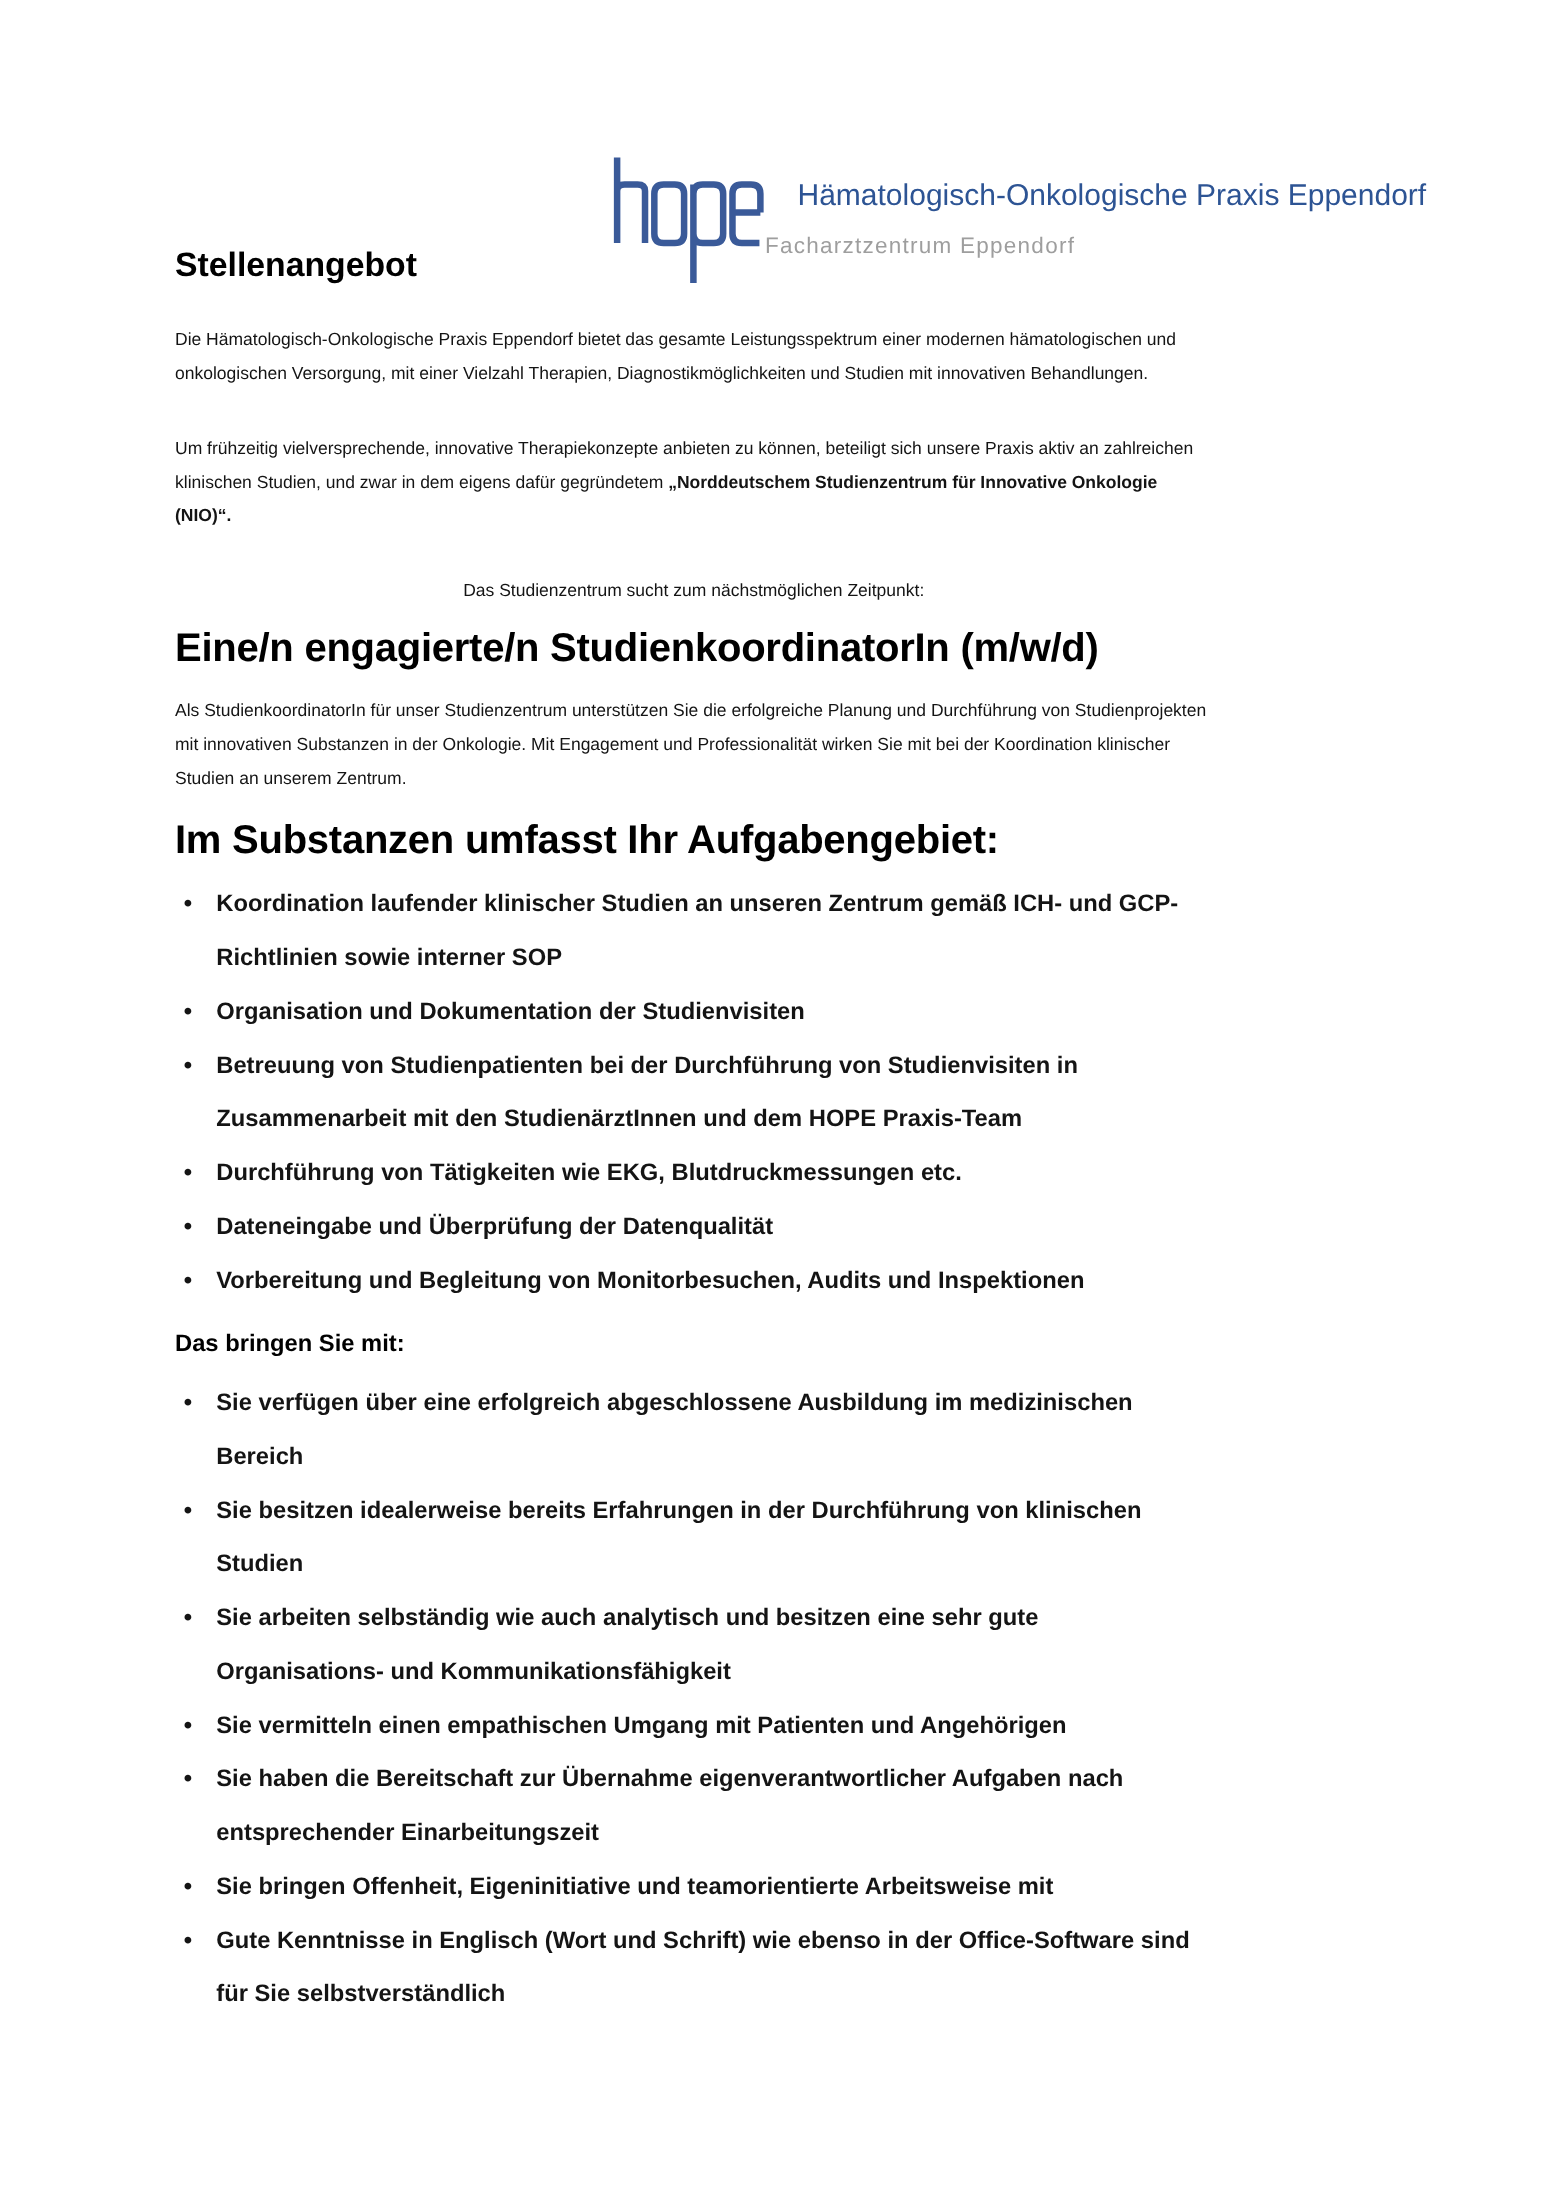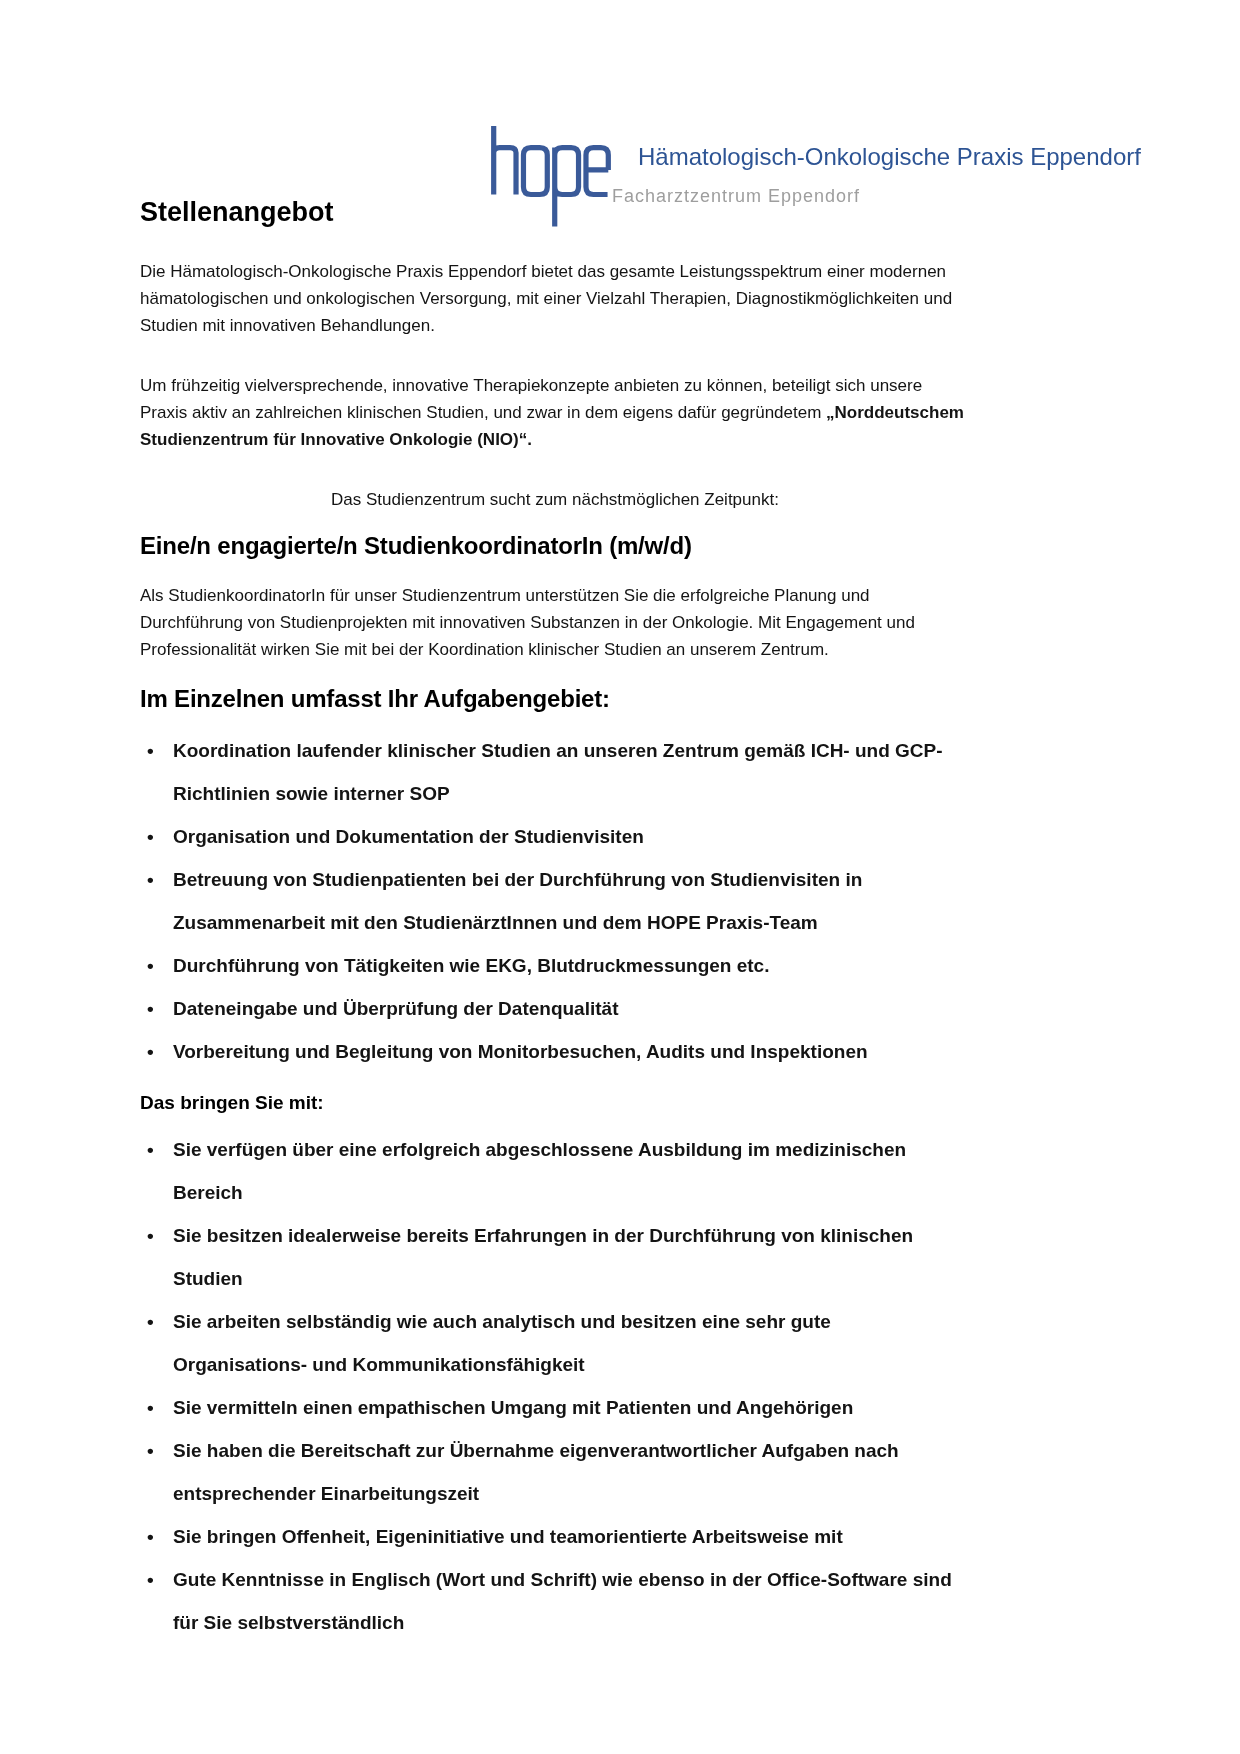"Die Hämatologisch-Onkologische Praxis" .para { font-size: 17px -> 14px }
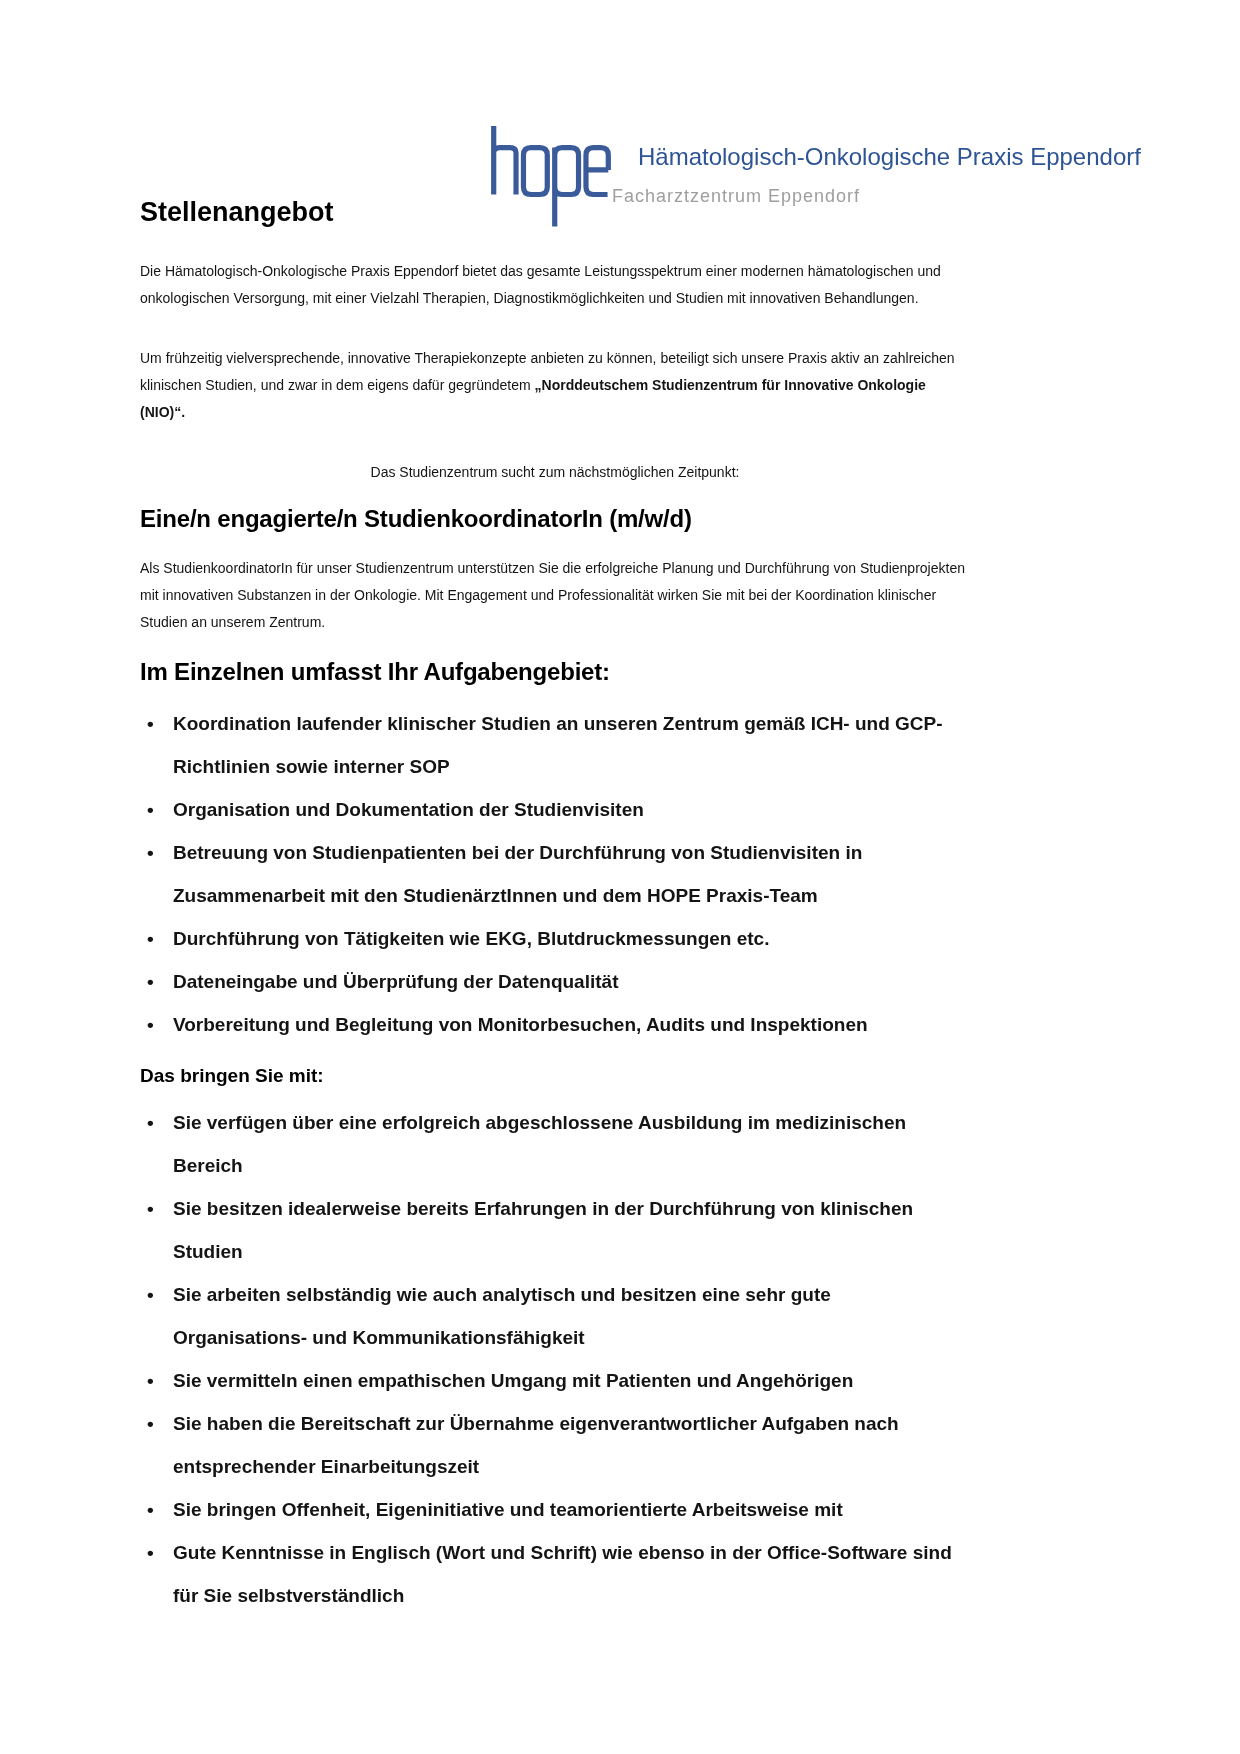"Eine/n engagierte/n StudienkoordinatorIn" .h2 { font-size: 24px -> 32px }
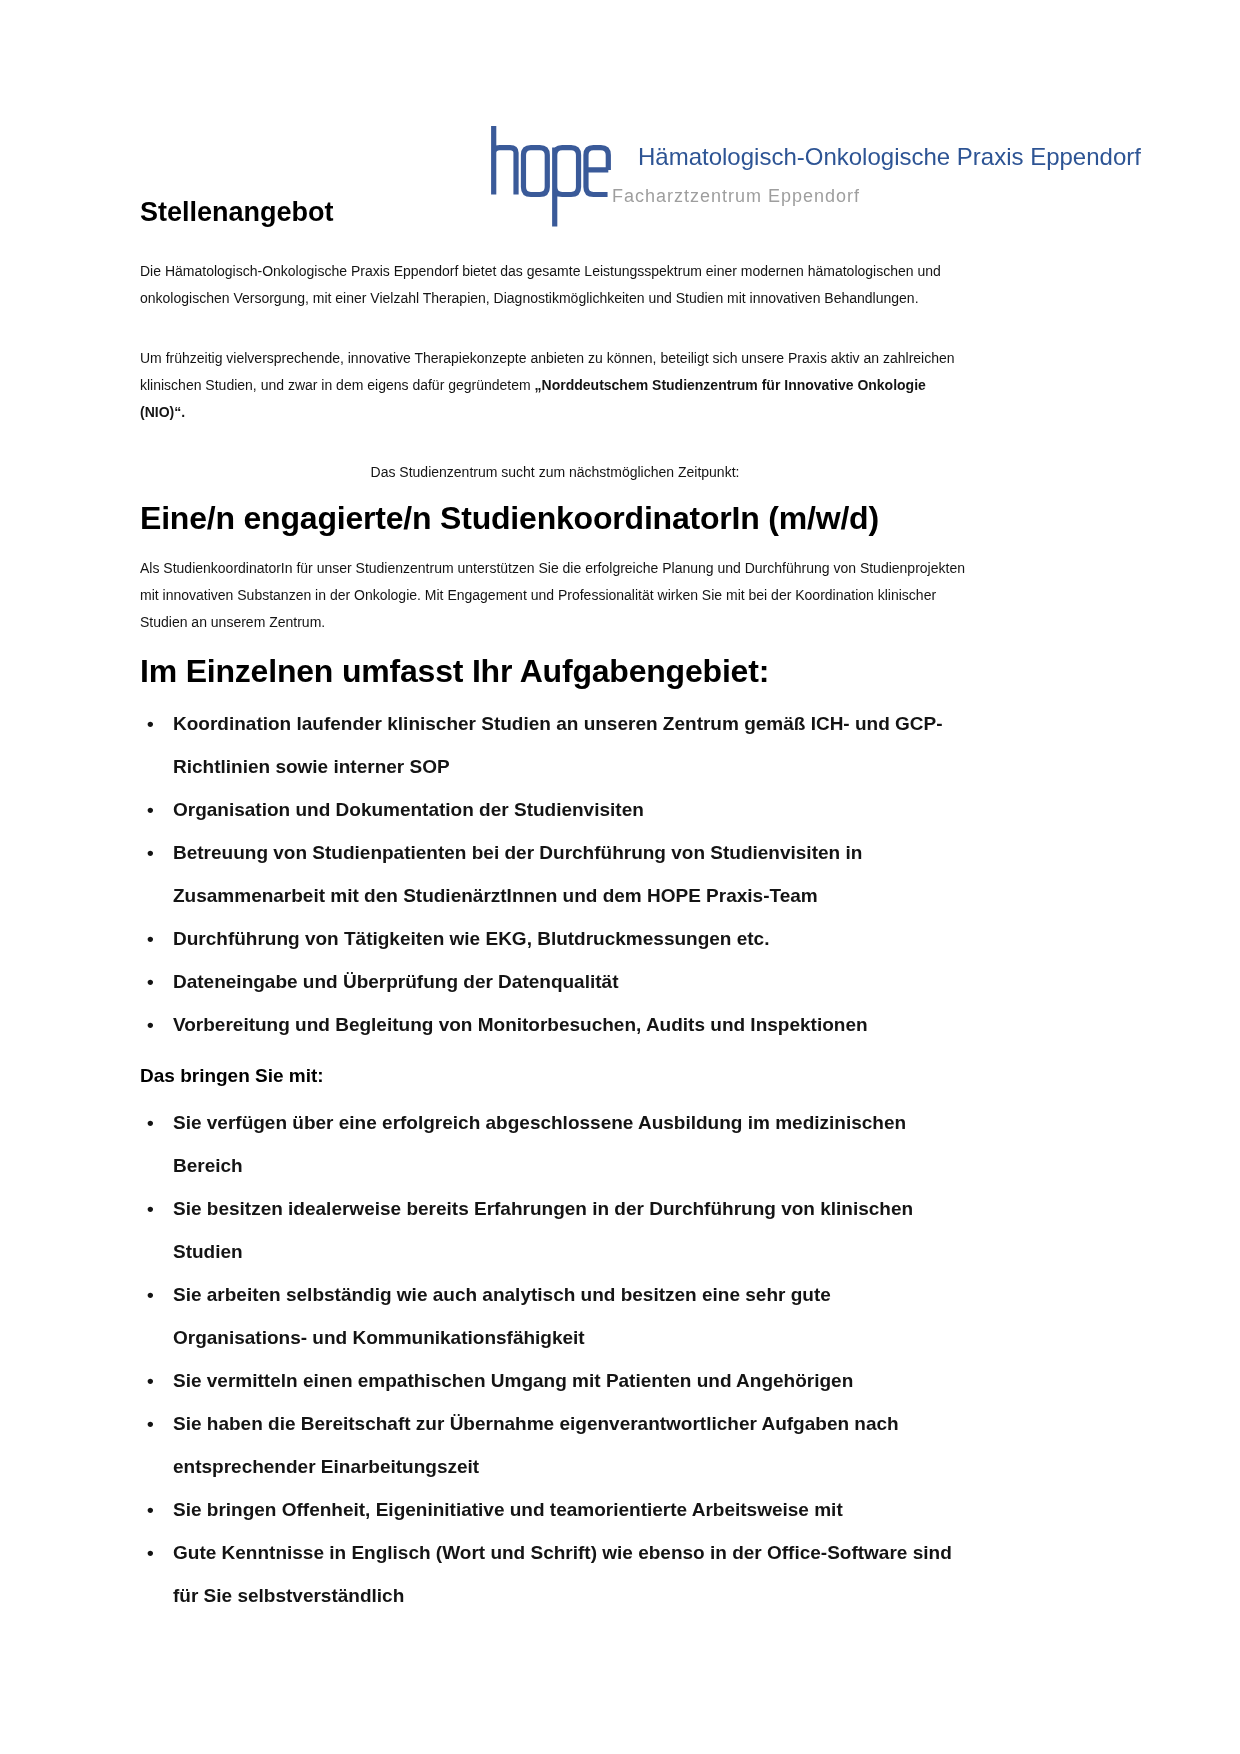"Im Einzelnen umfasst Ihr Aufgabengebiet:" h2.h2 { text: Einzelnen -> Substanzen }
